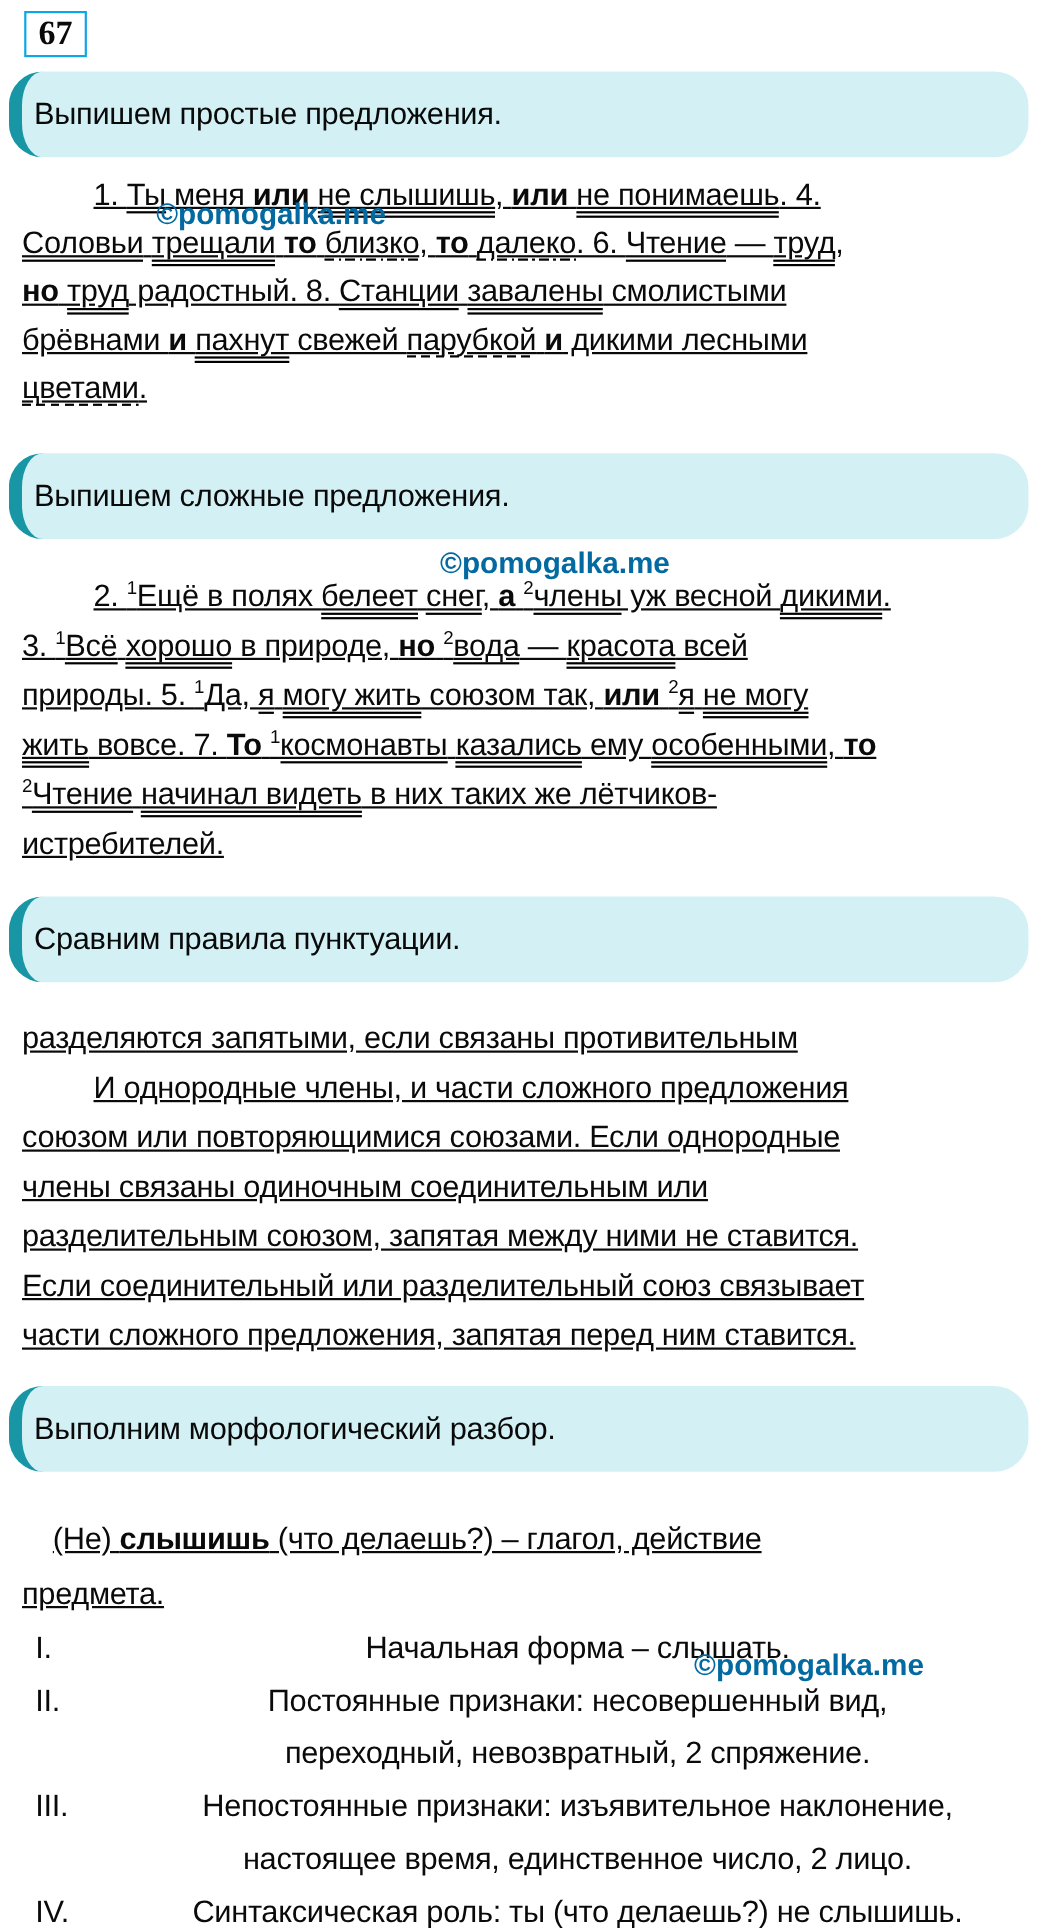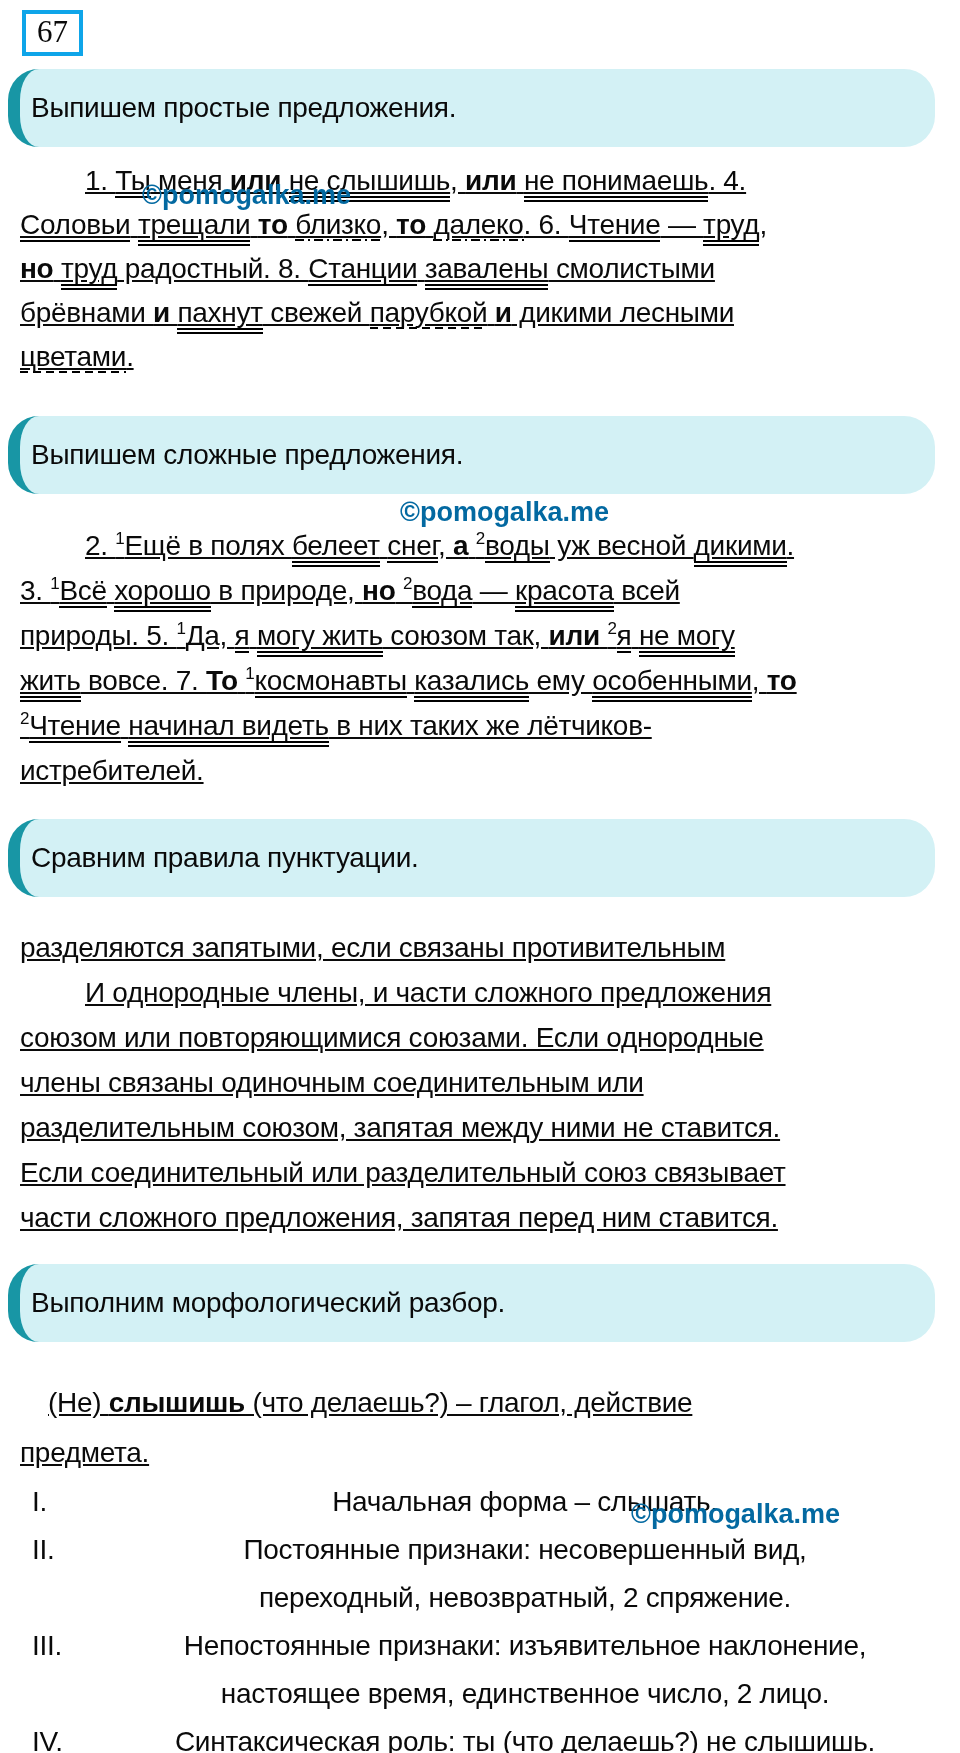"67" .badge { border: 4px solid #0ea5e9 -> 2px solid #0ea5e9; font-weight: 400 -> 700 }
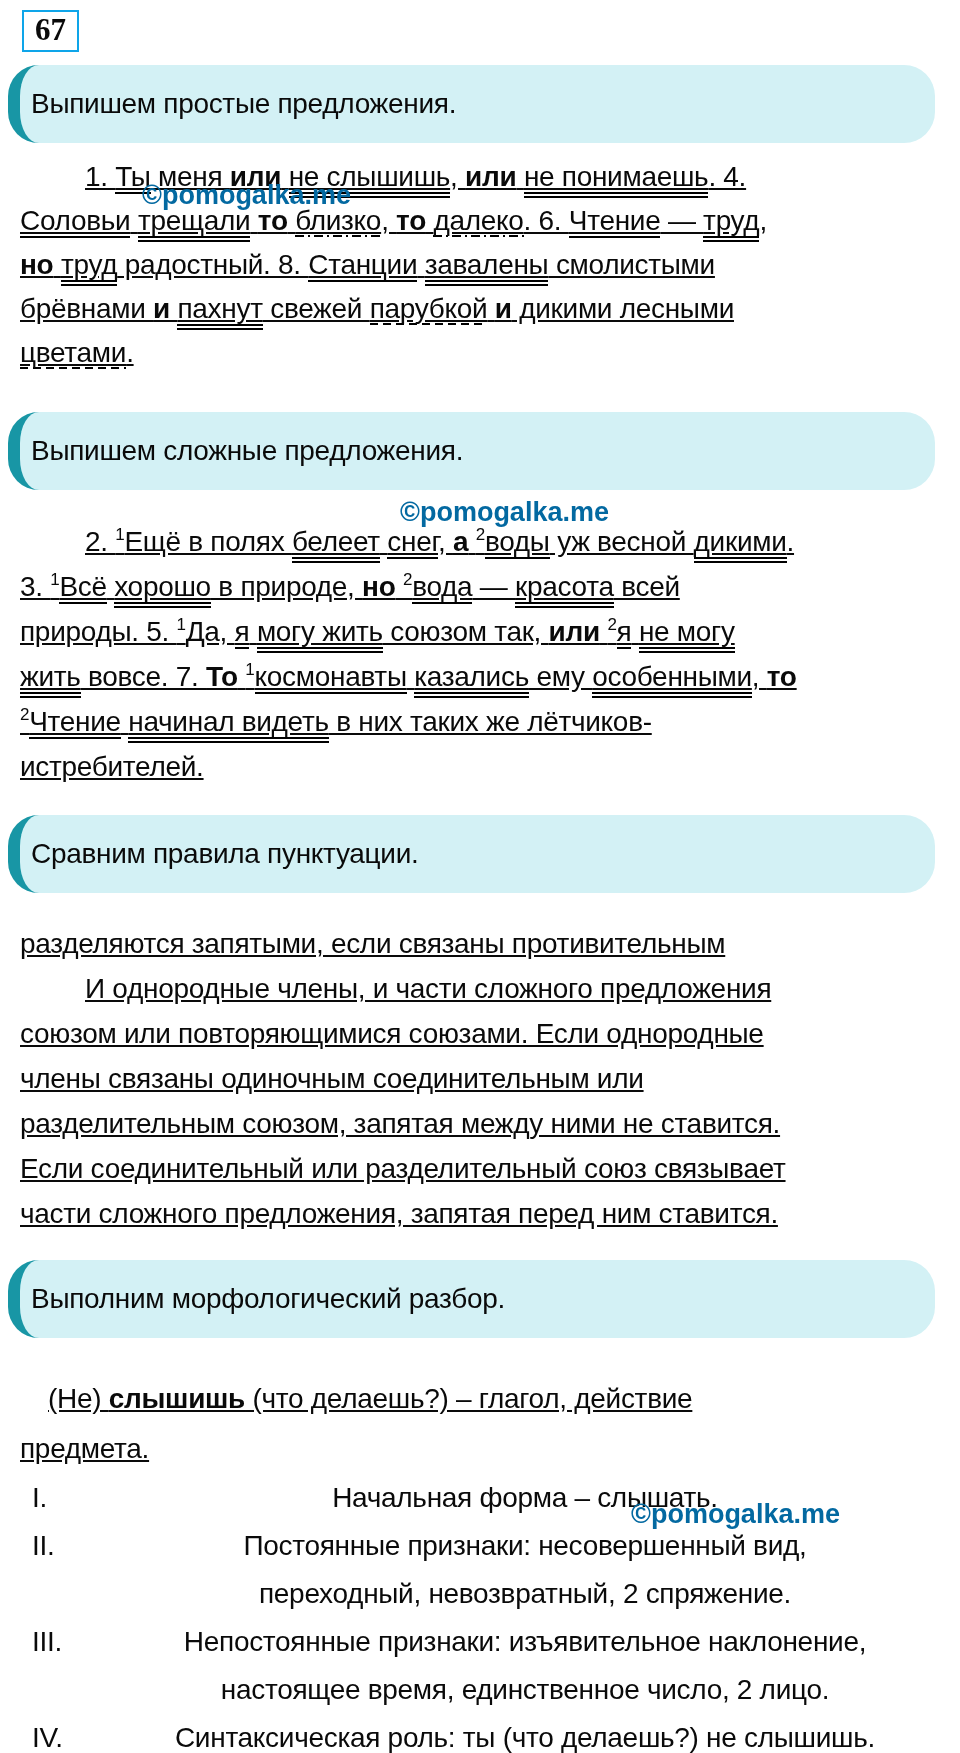"воды" span.u-single { text: воды -> члены }
